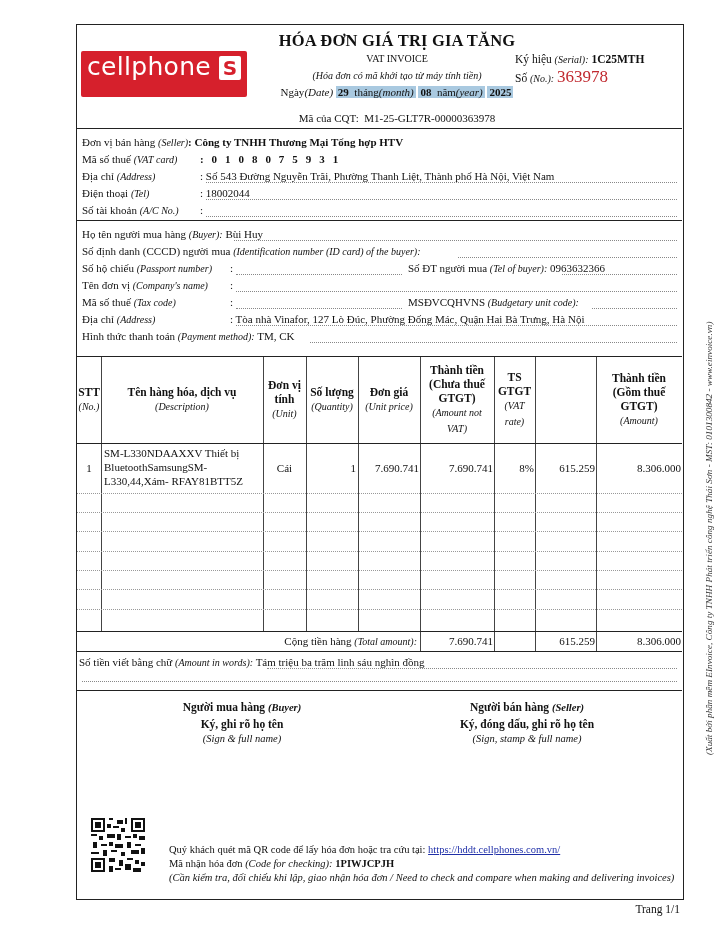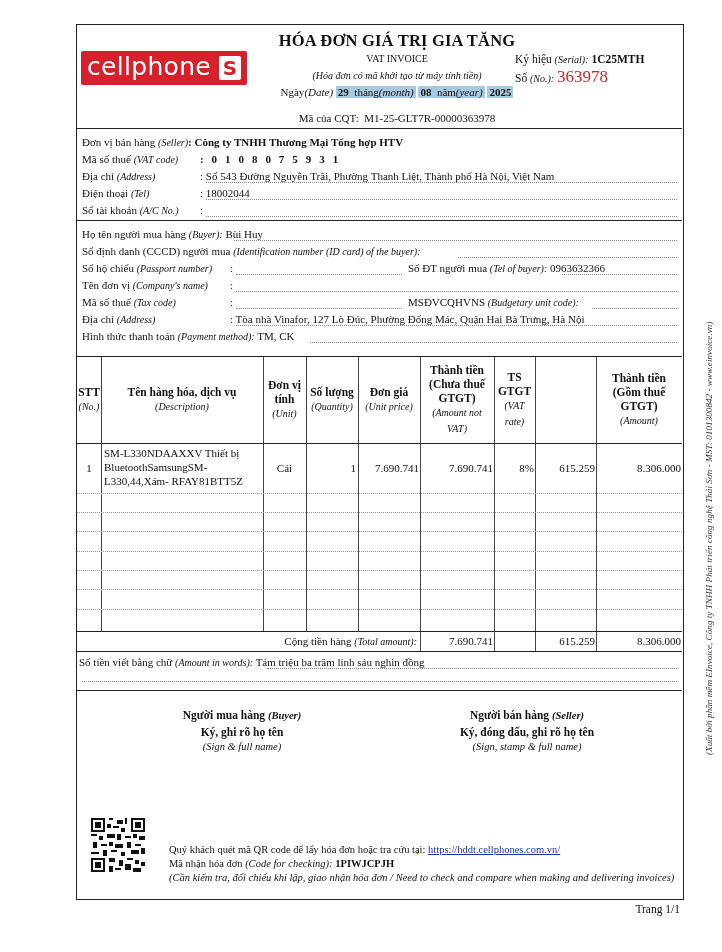"cellphone" .logo { height: 34px -> 46px }
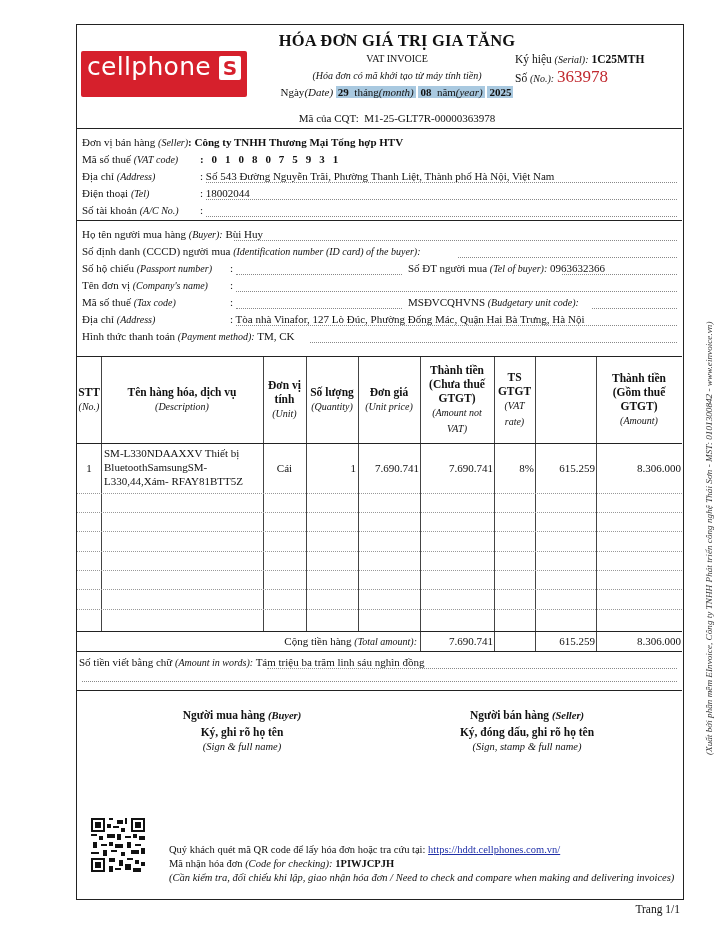"(VAT code)" i.lbl-i { text: code -> card }
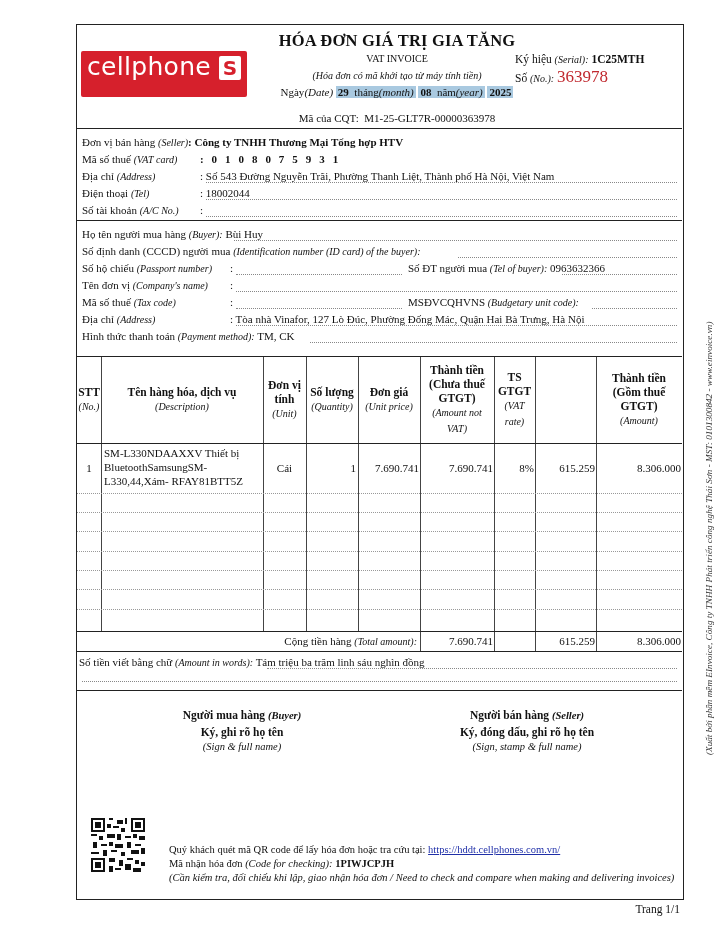"Người mua hàng (Buyer)" .sign-title { margin-top: 8px -> none }
